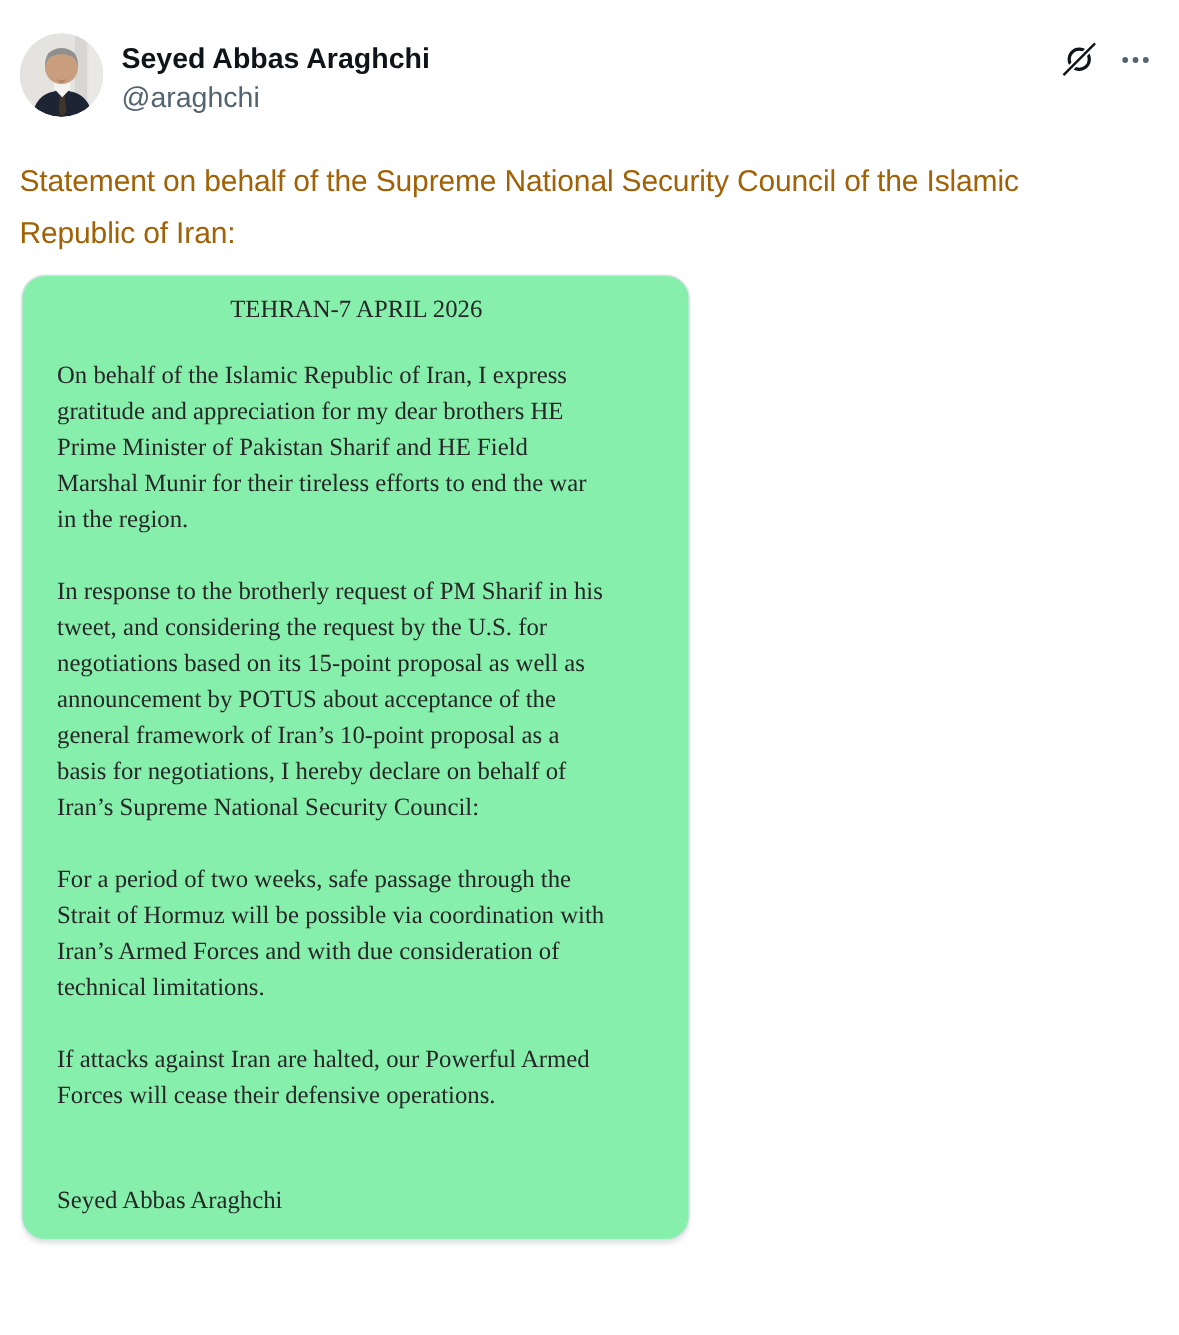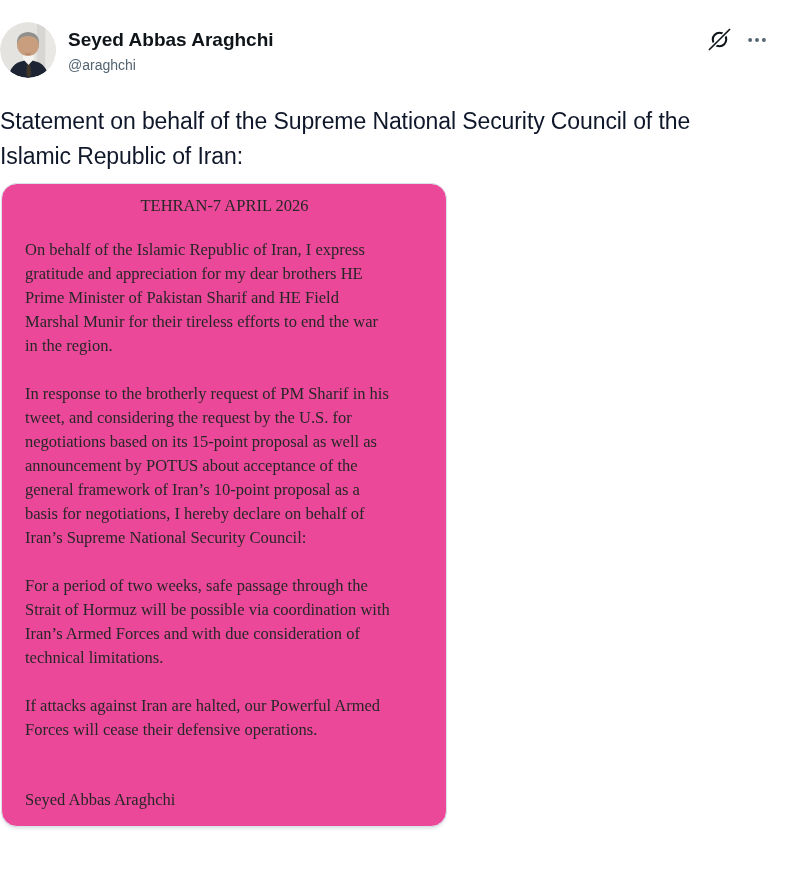"Seyed Abbas Araghchi" .tweet { padding: 0 0 -> 0 13px }
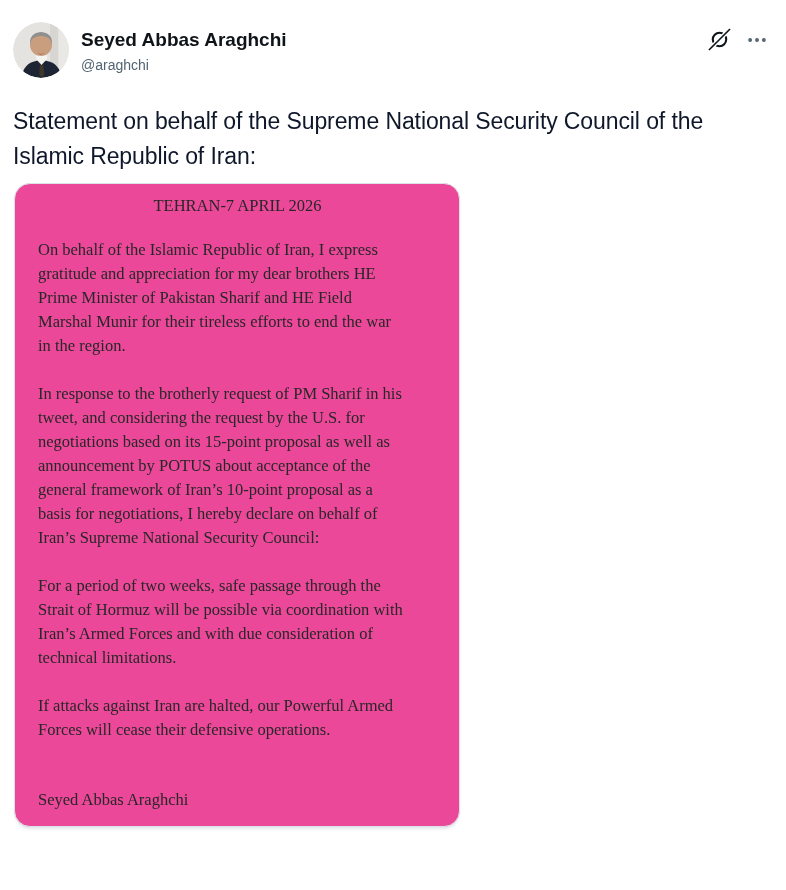"@araghchi" .author-handle { font-size: 14px -> 19px }
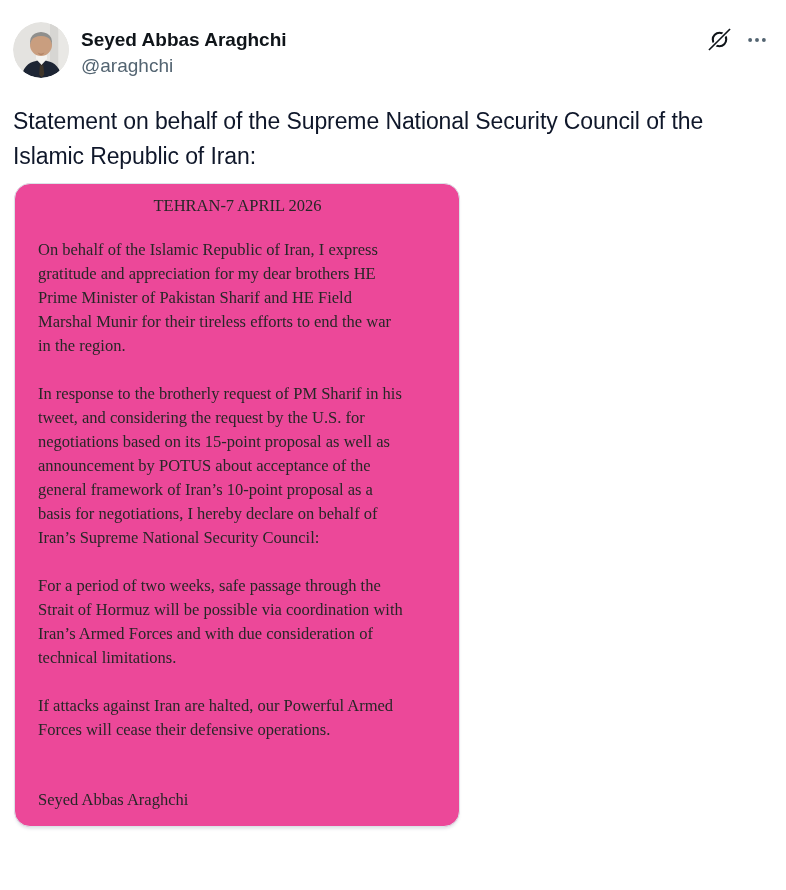"Statement on behalf of the" .tweet-body { color: #0f172a -> #a16207; font-size: 23px -> 20px }
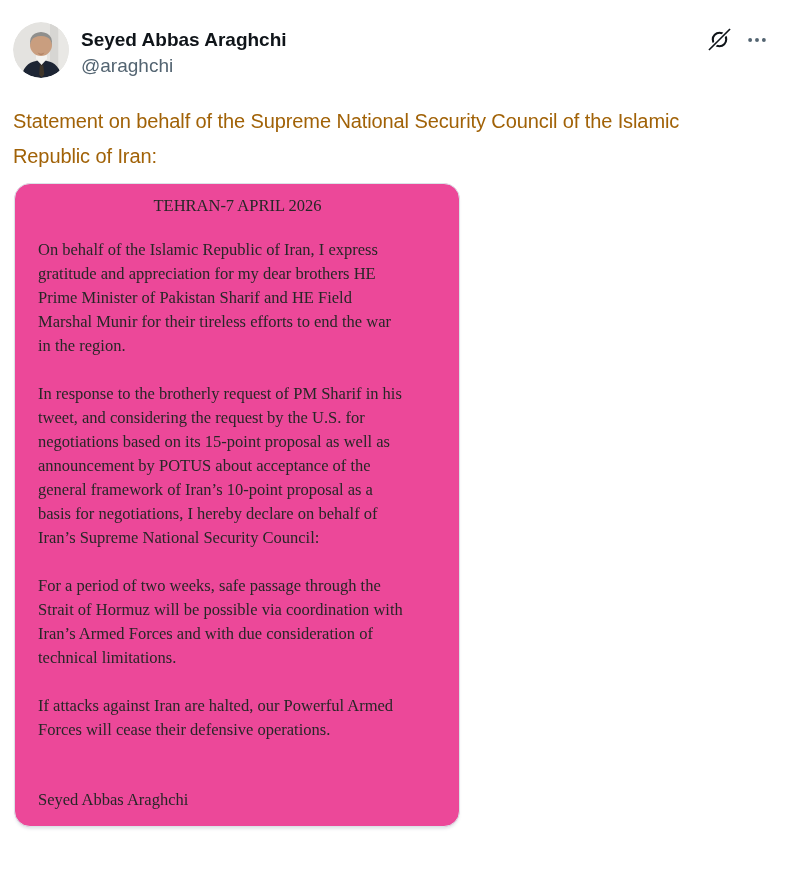"TEHRAN-7 APRIL 2026" .statement-card { background: #ec4899 -> #86efac }
